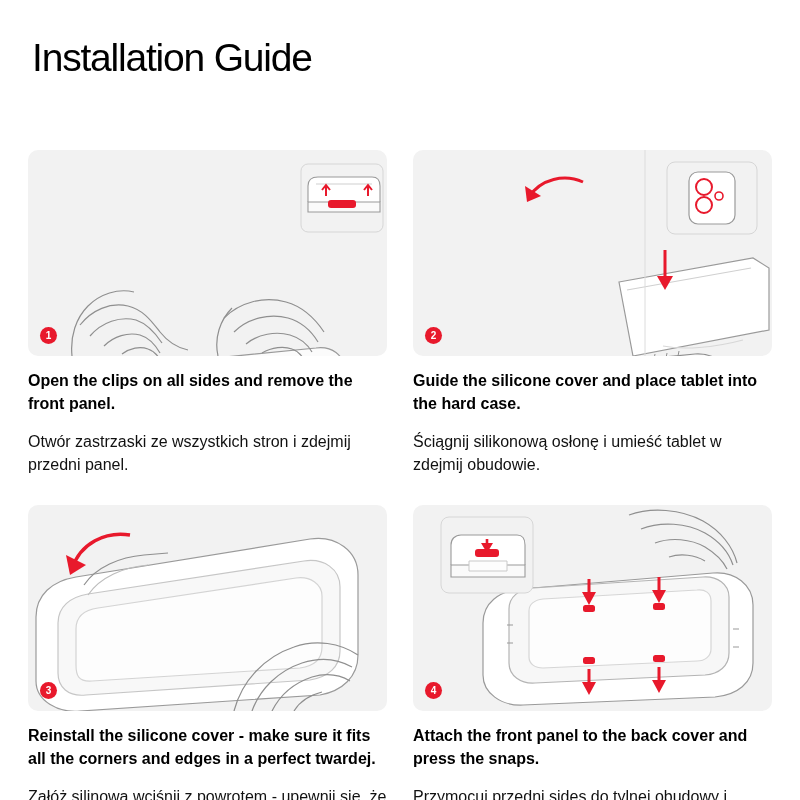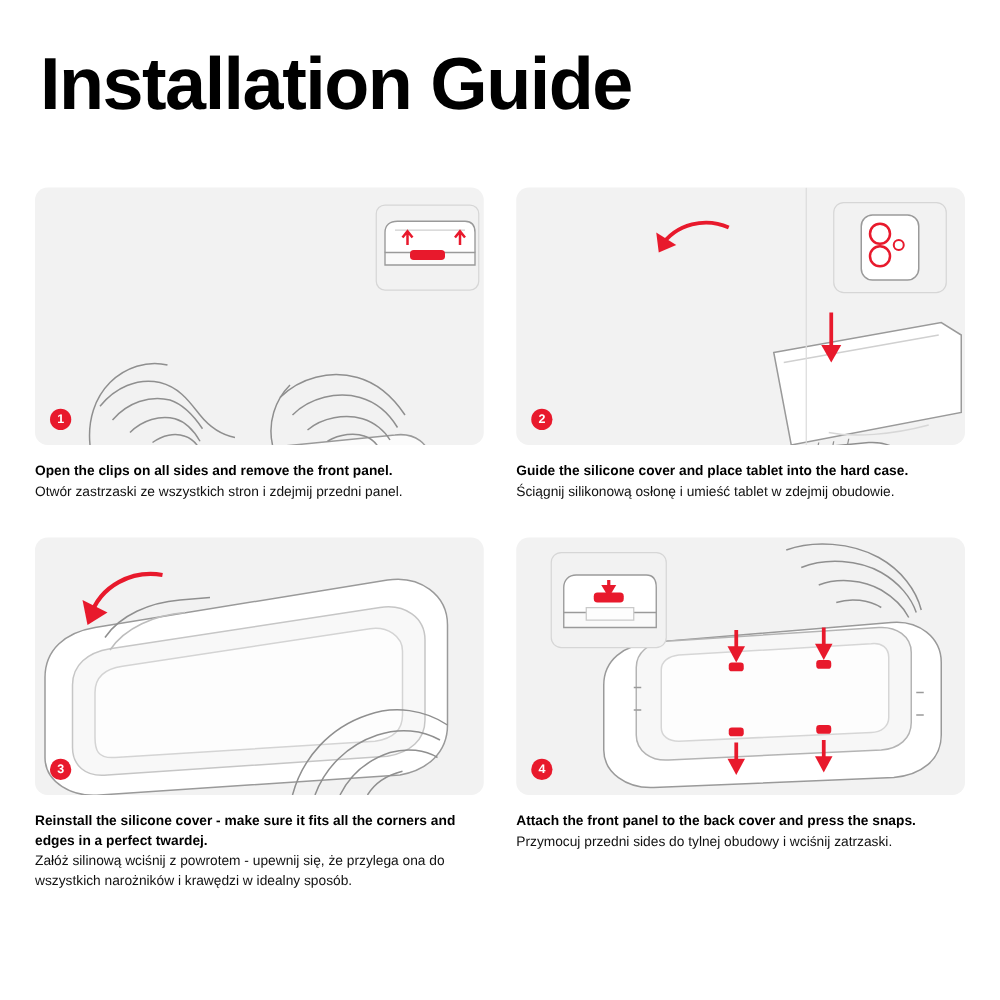"Installation Guide" .title { font-size: 59px -> 39px; font-weight: bold -> normal }
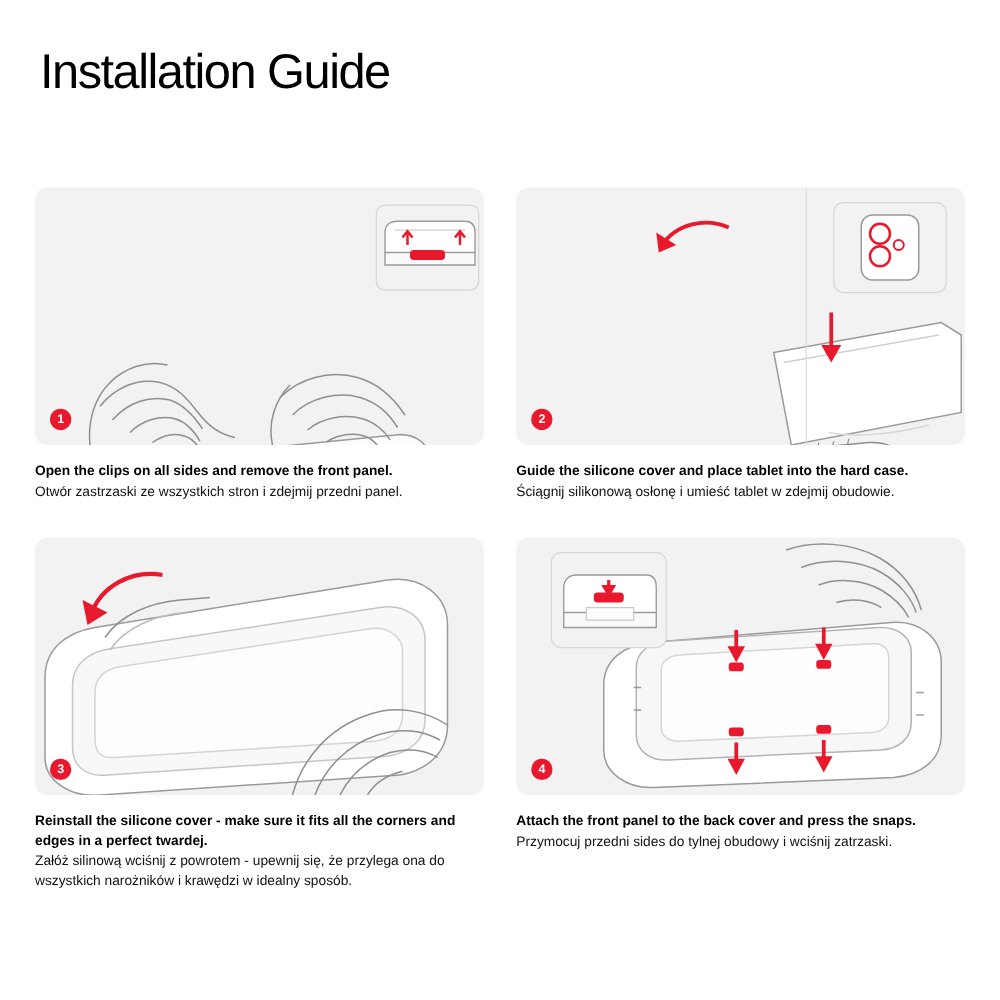"Open the clips on all" .caption { font-size: 11px -> 16px }
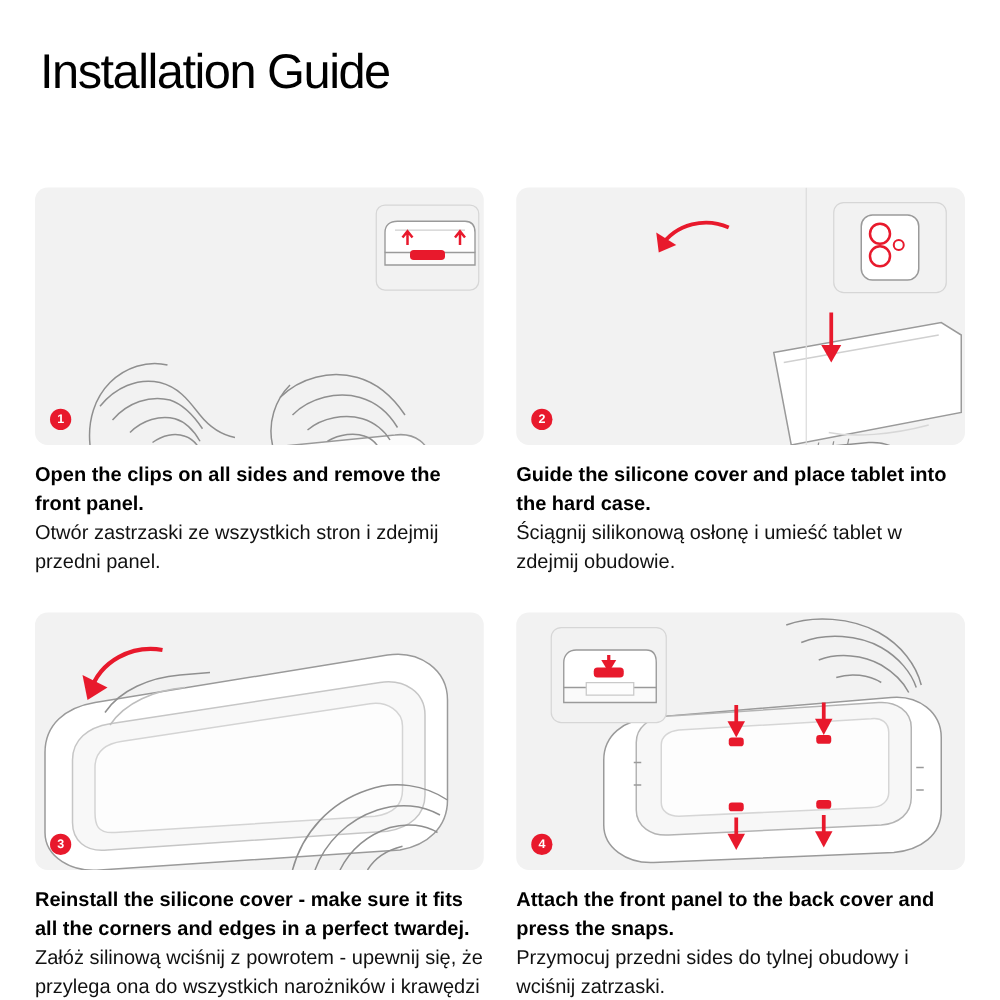"Otwór zastrzaski ze wszystkich stron" .caption .pl { margin-top: 1px -> 16px }
